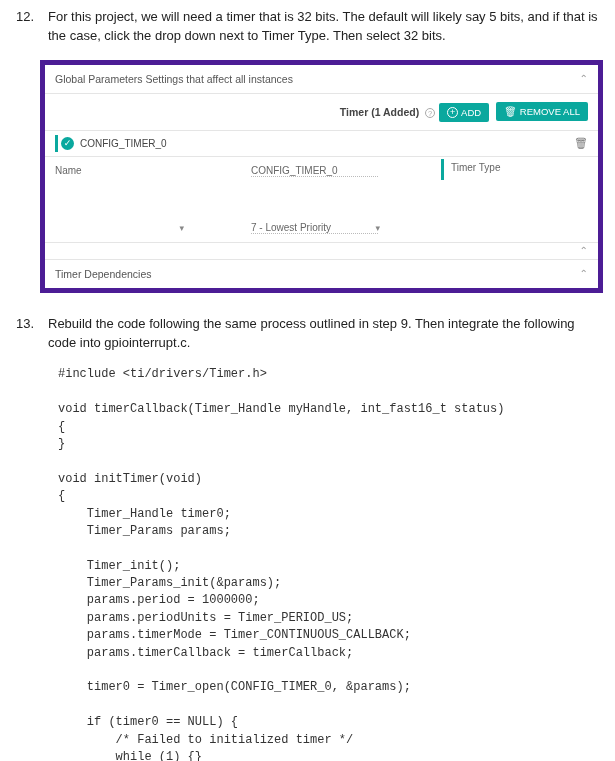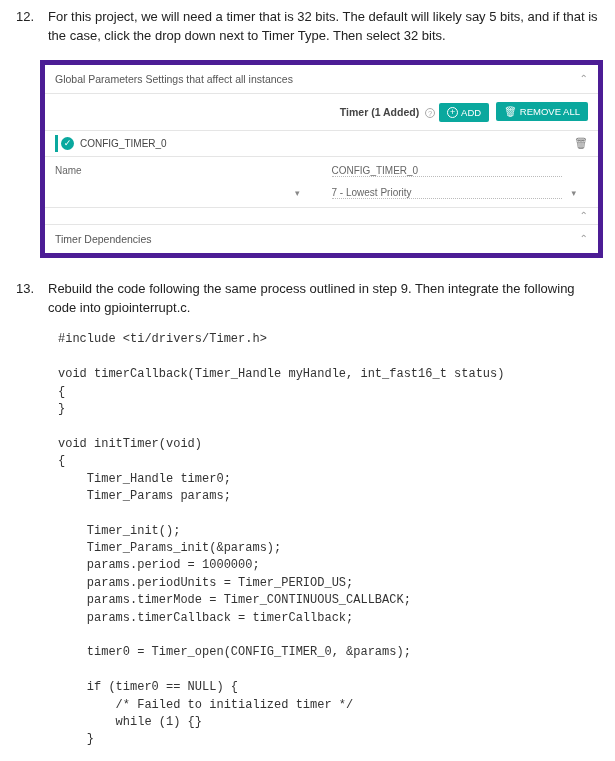"Name" .props { gap: none -> 35px; grid-template-columns: 1fr 1fr -> 1fr 1fr 1fr }
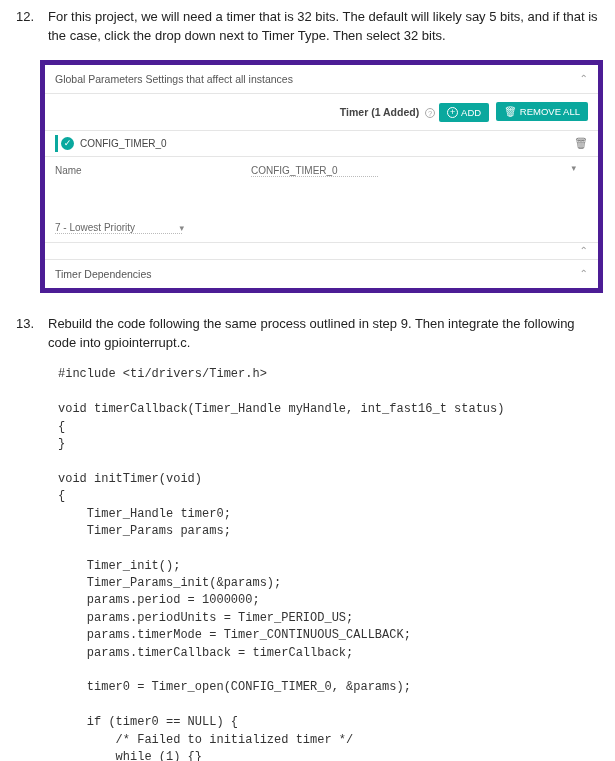"Timer Type" div.prop-label { html: none -> <div>Timer Type</div> }
